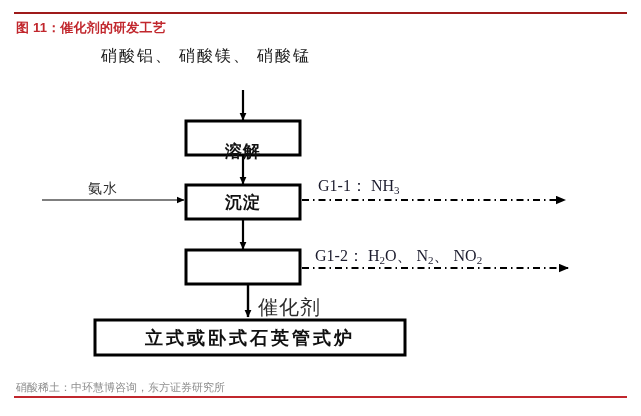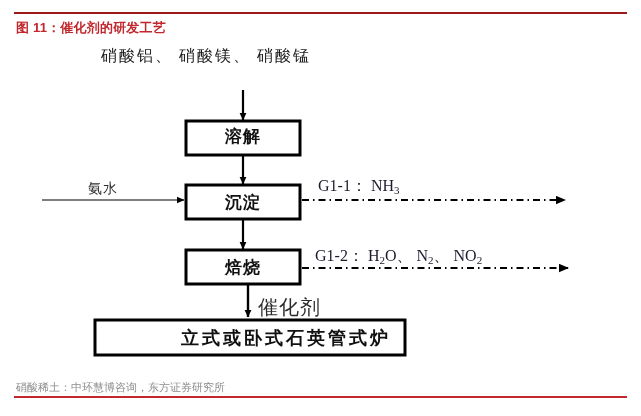"溶解" .lbl-dissolve { top: 125px -> 140px }
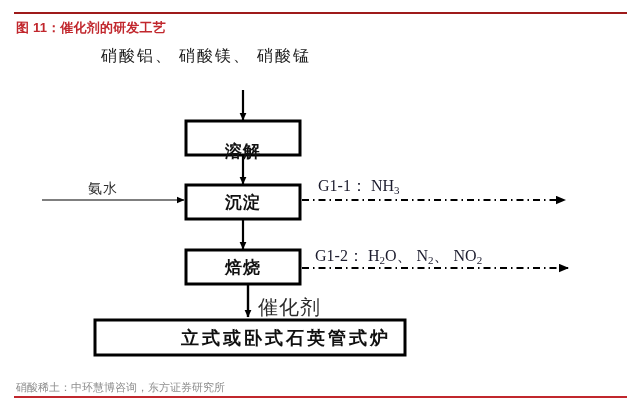"焙烧" div.box-label { html: <div>焙烧</div> -> none }
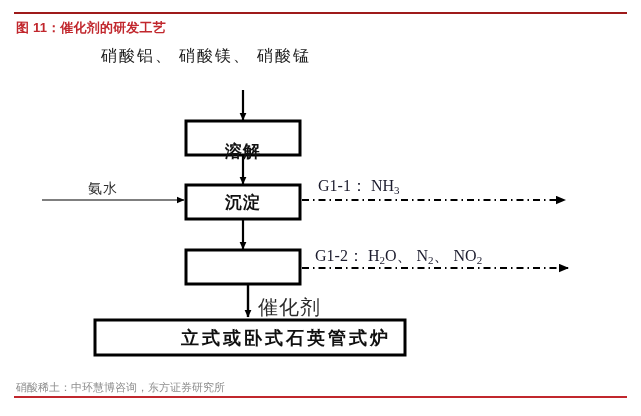"立式或卧式石英管式炉" .furnace-label { padding-left: 36px -> none }
